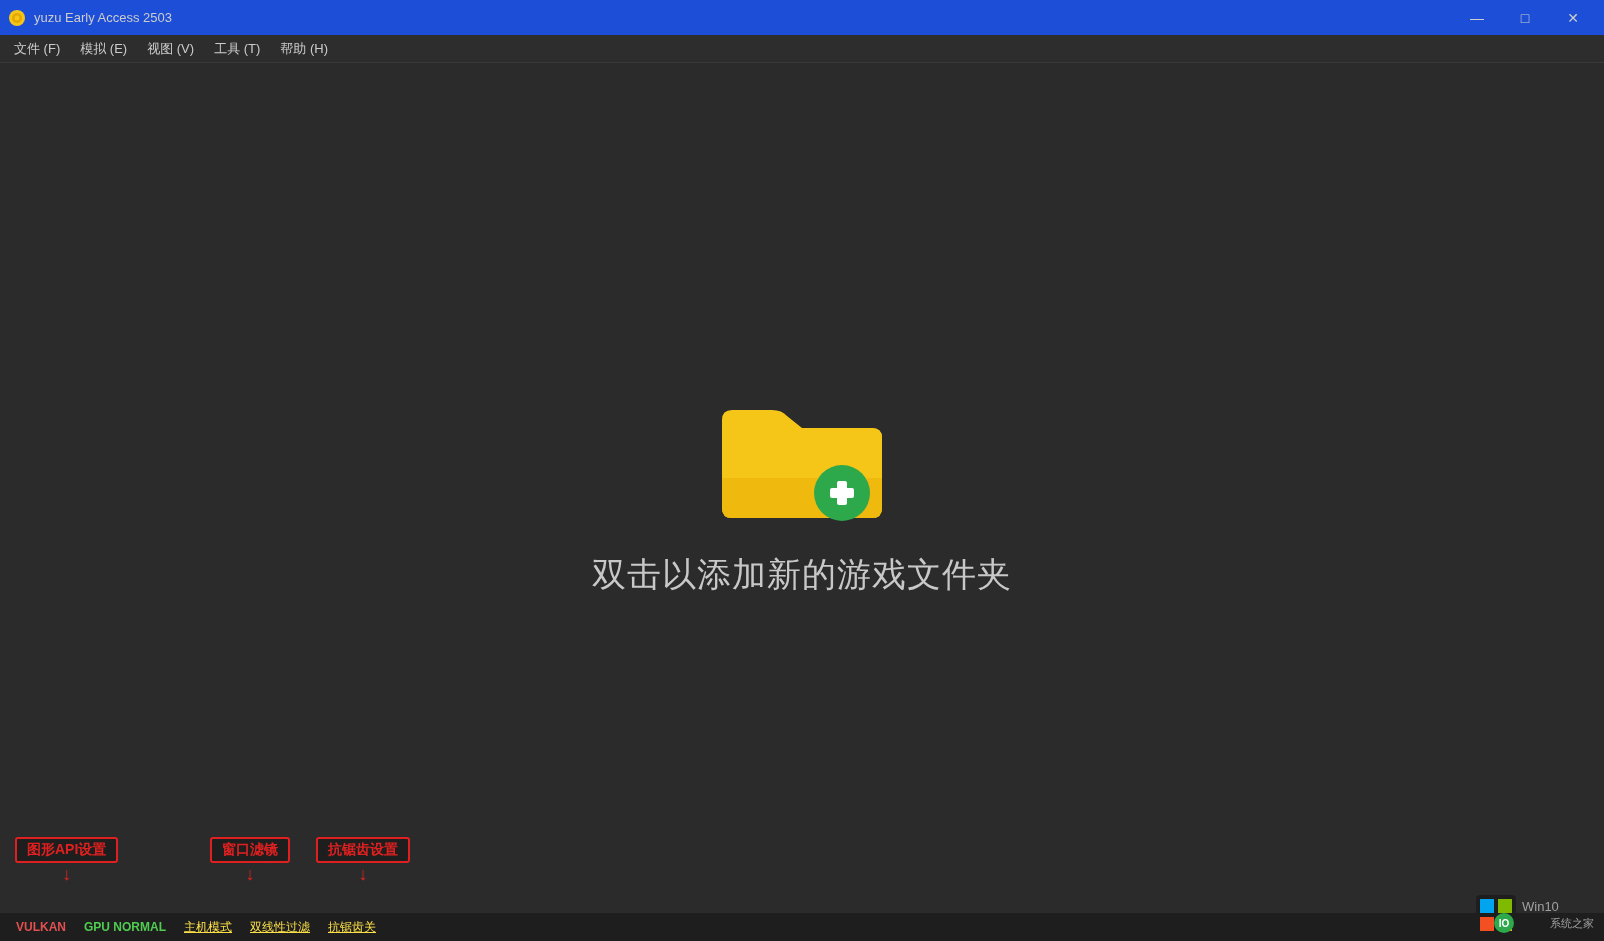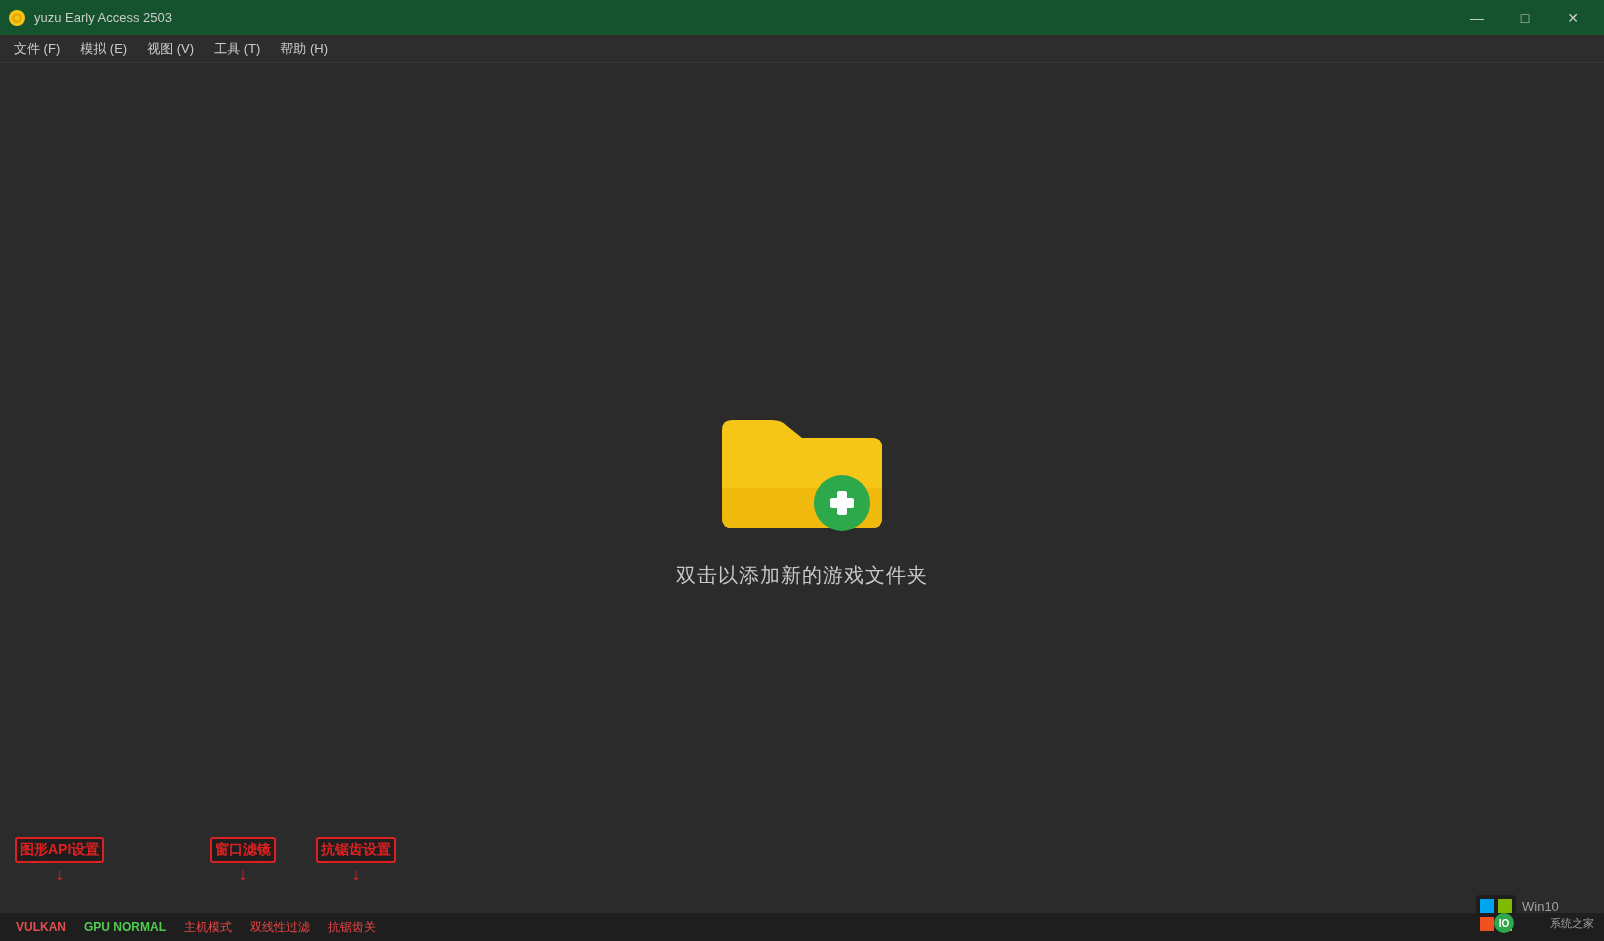"yuzu Early Access 2503" #title-bar { background: #14532d -> #1d4ed8 }
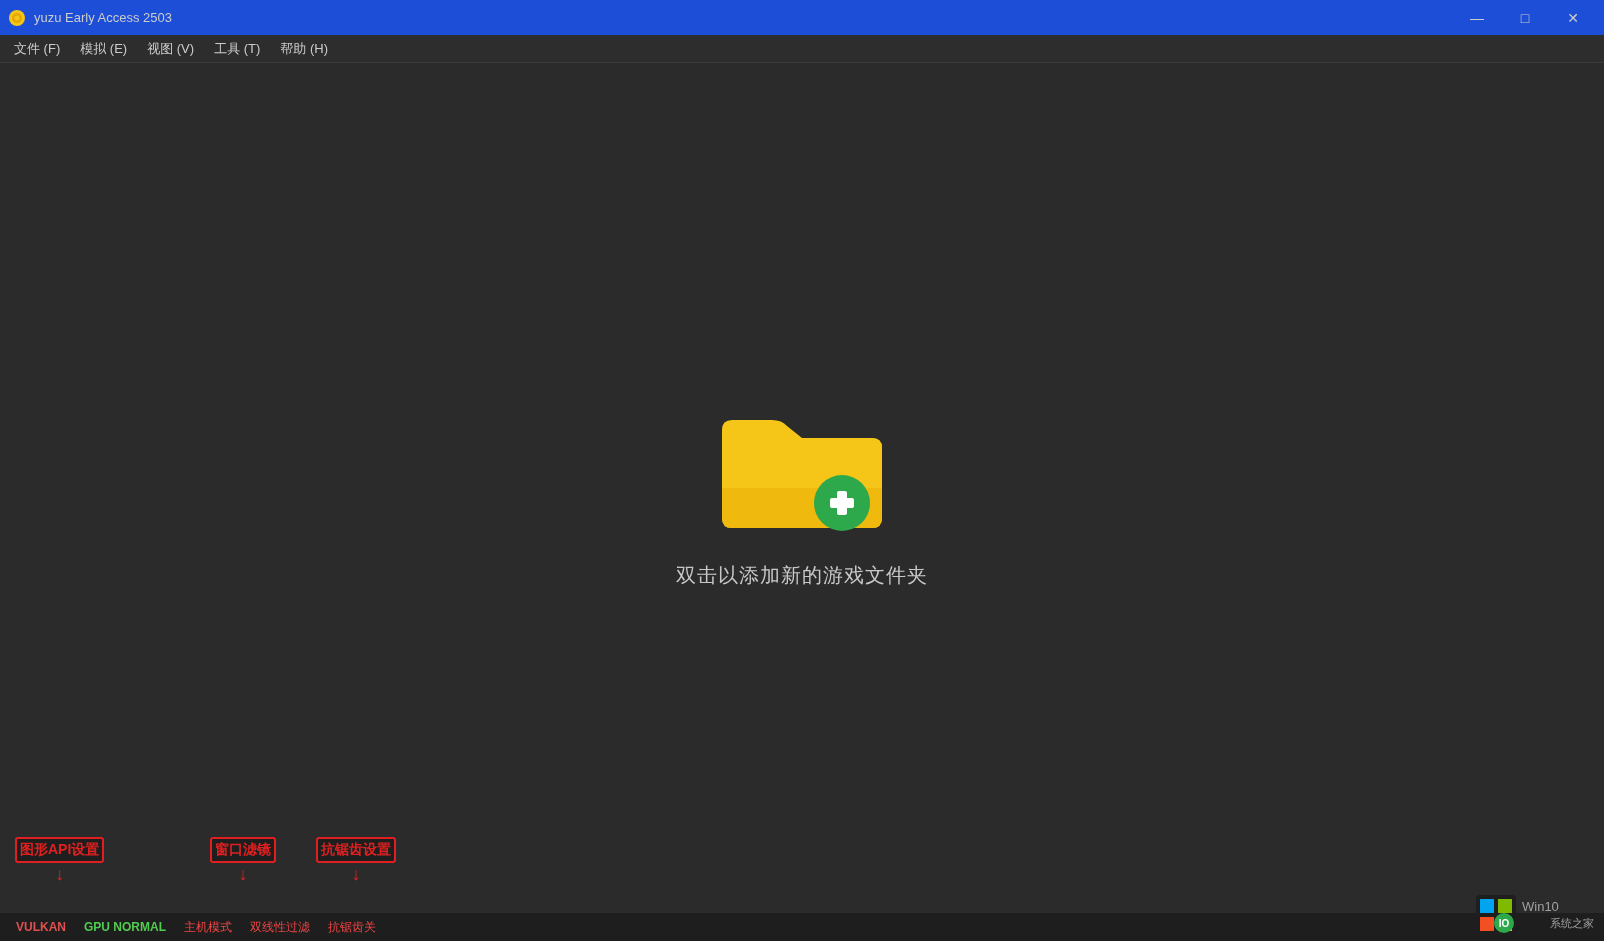"双击以添加新的游戏文件夹" #add-game-label { font-size: 20px -> 34px }
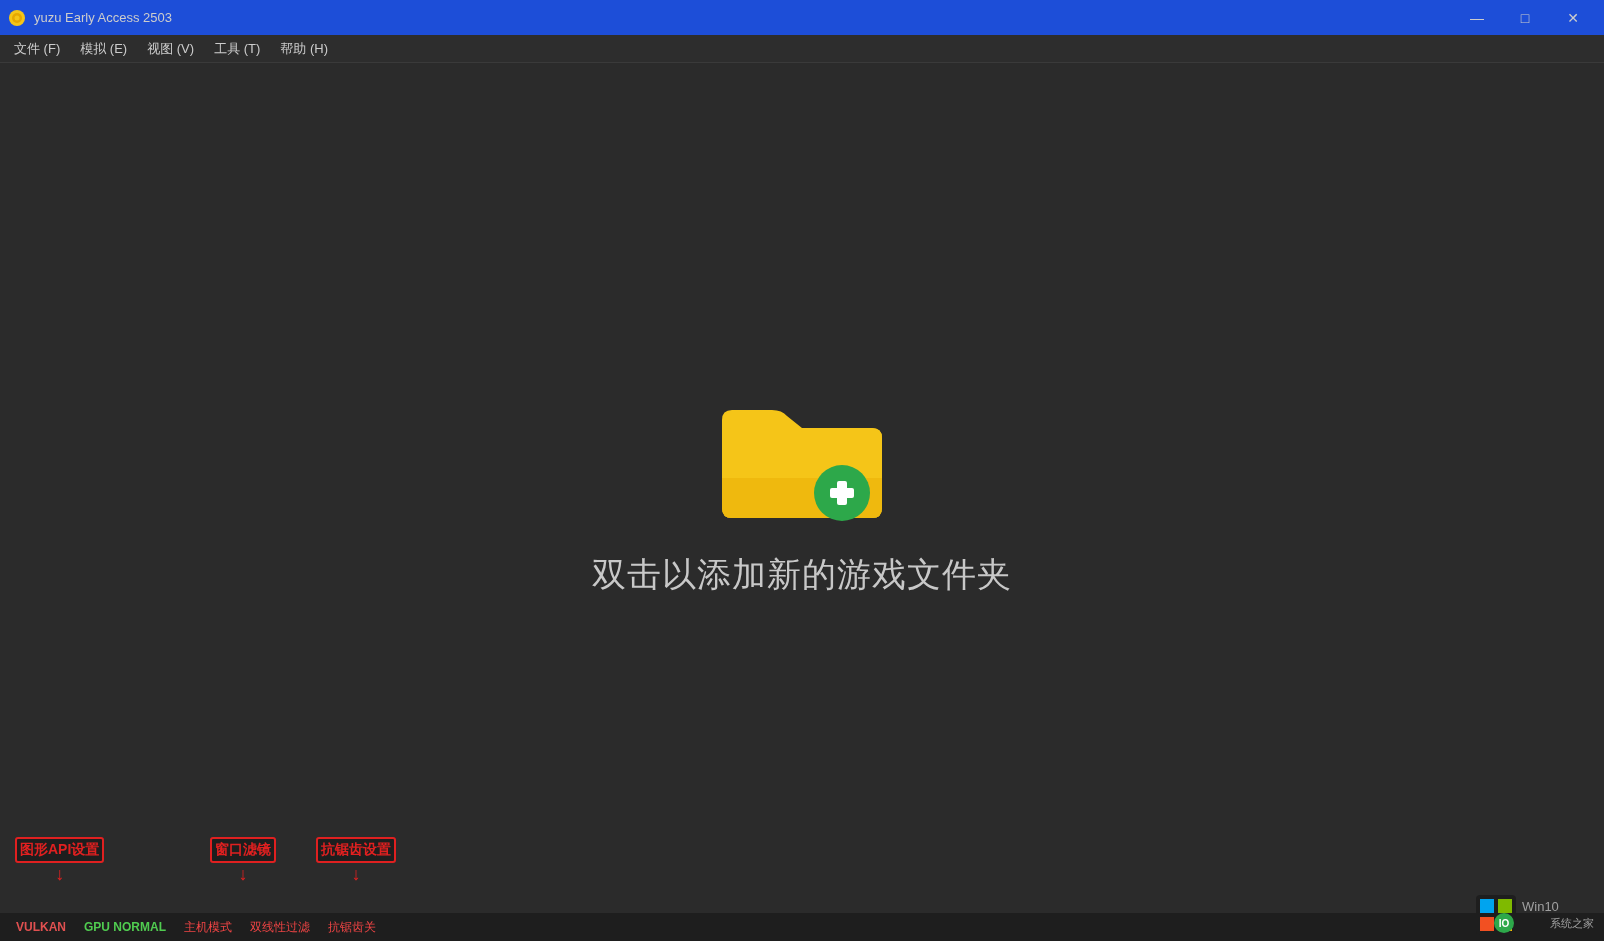"图形API设置" .annotation-label { padding: 2px 3px -> 2px 10px }
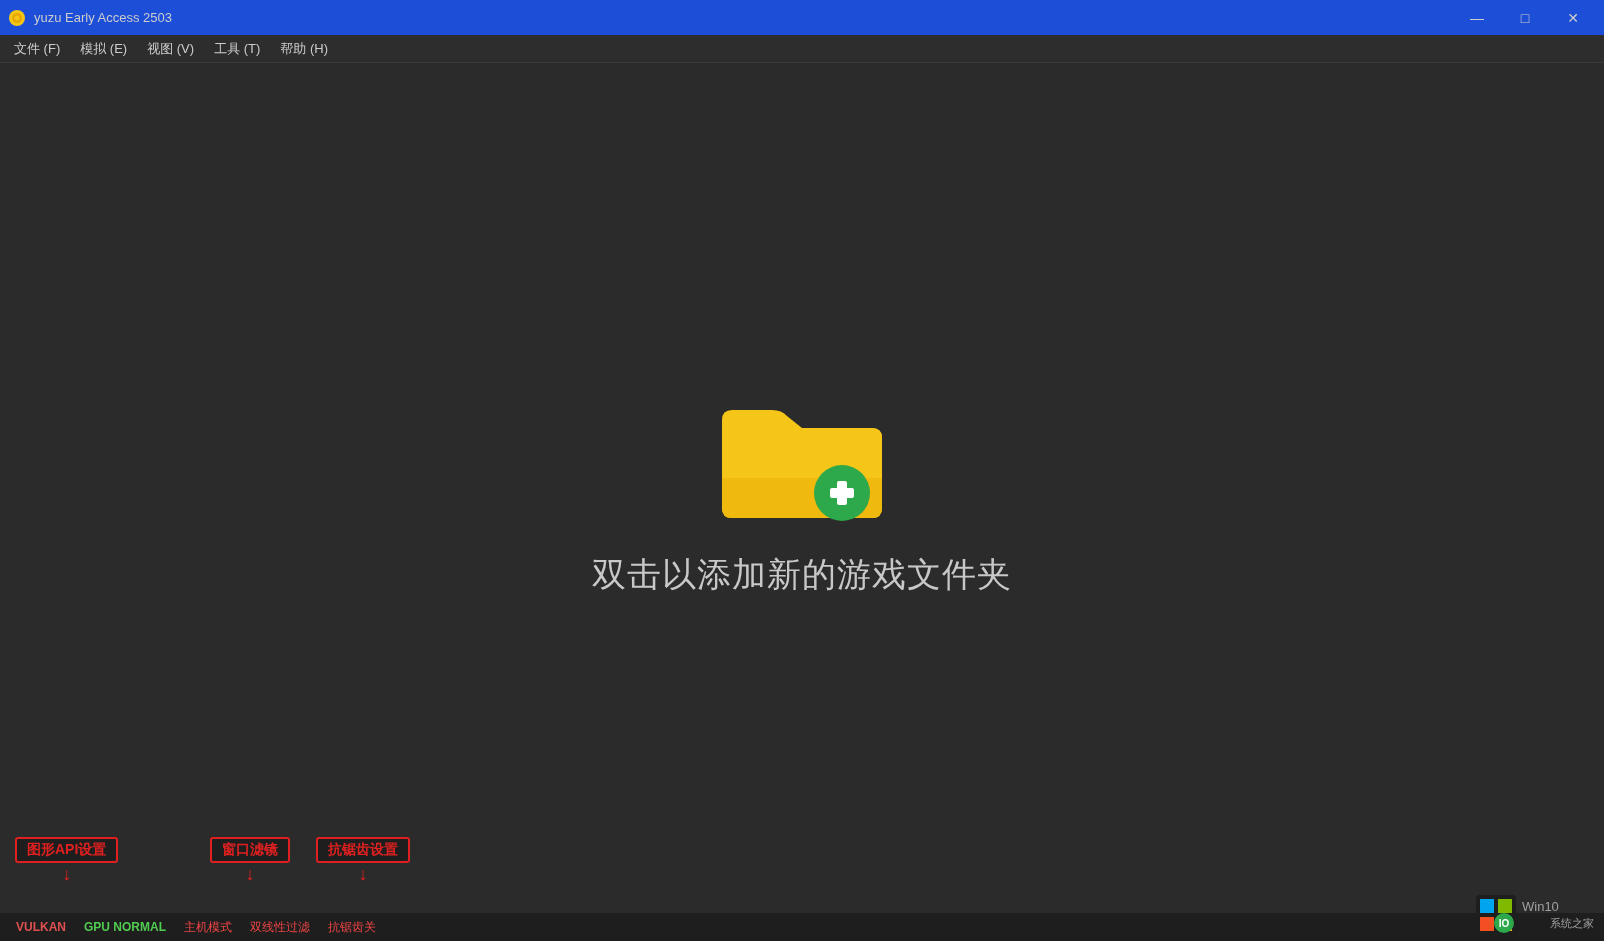"主机模式" .status-normal { color: #ef4444 -> #fde047; text-decoration: none -> underline }
